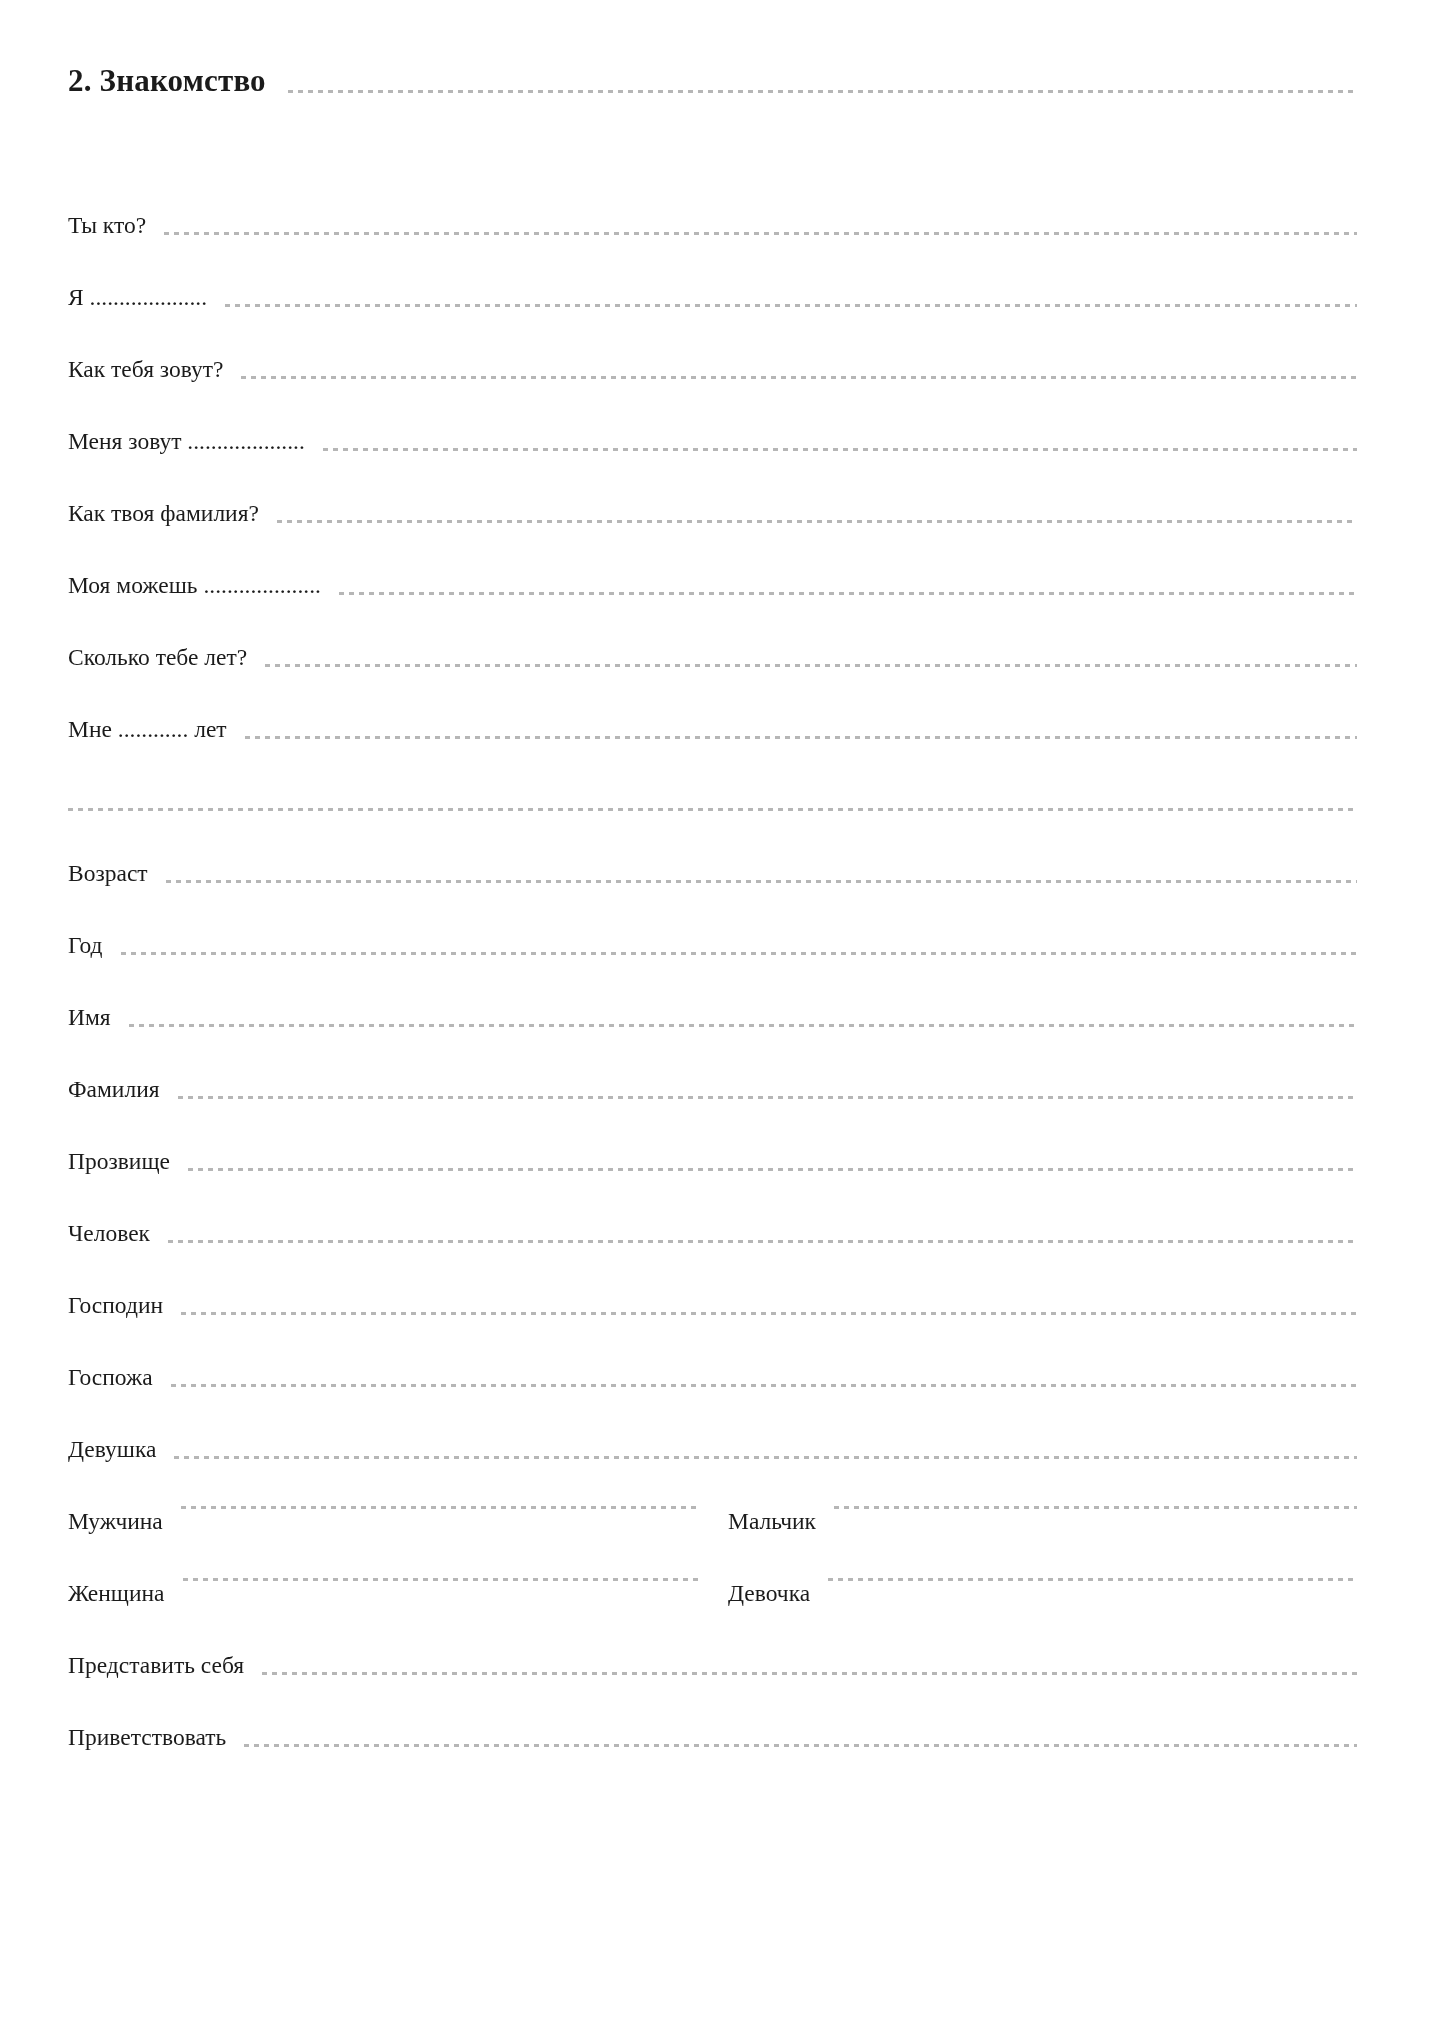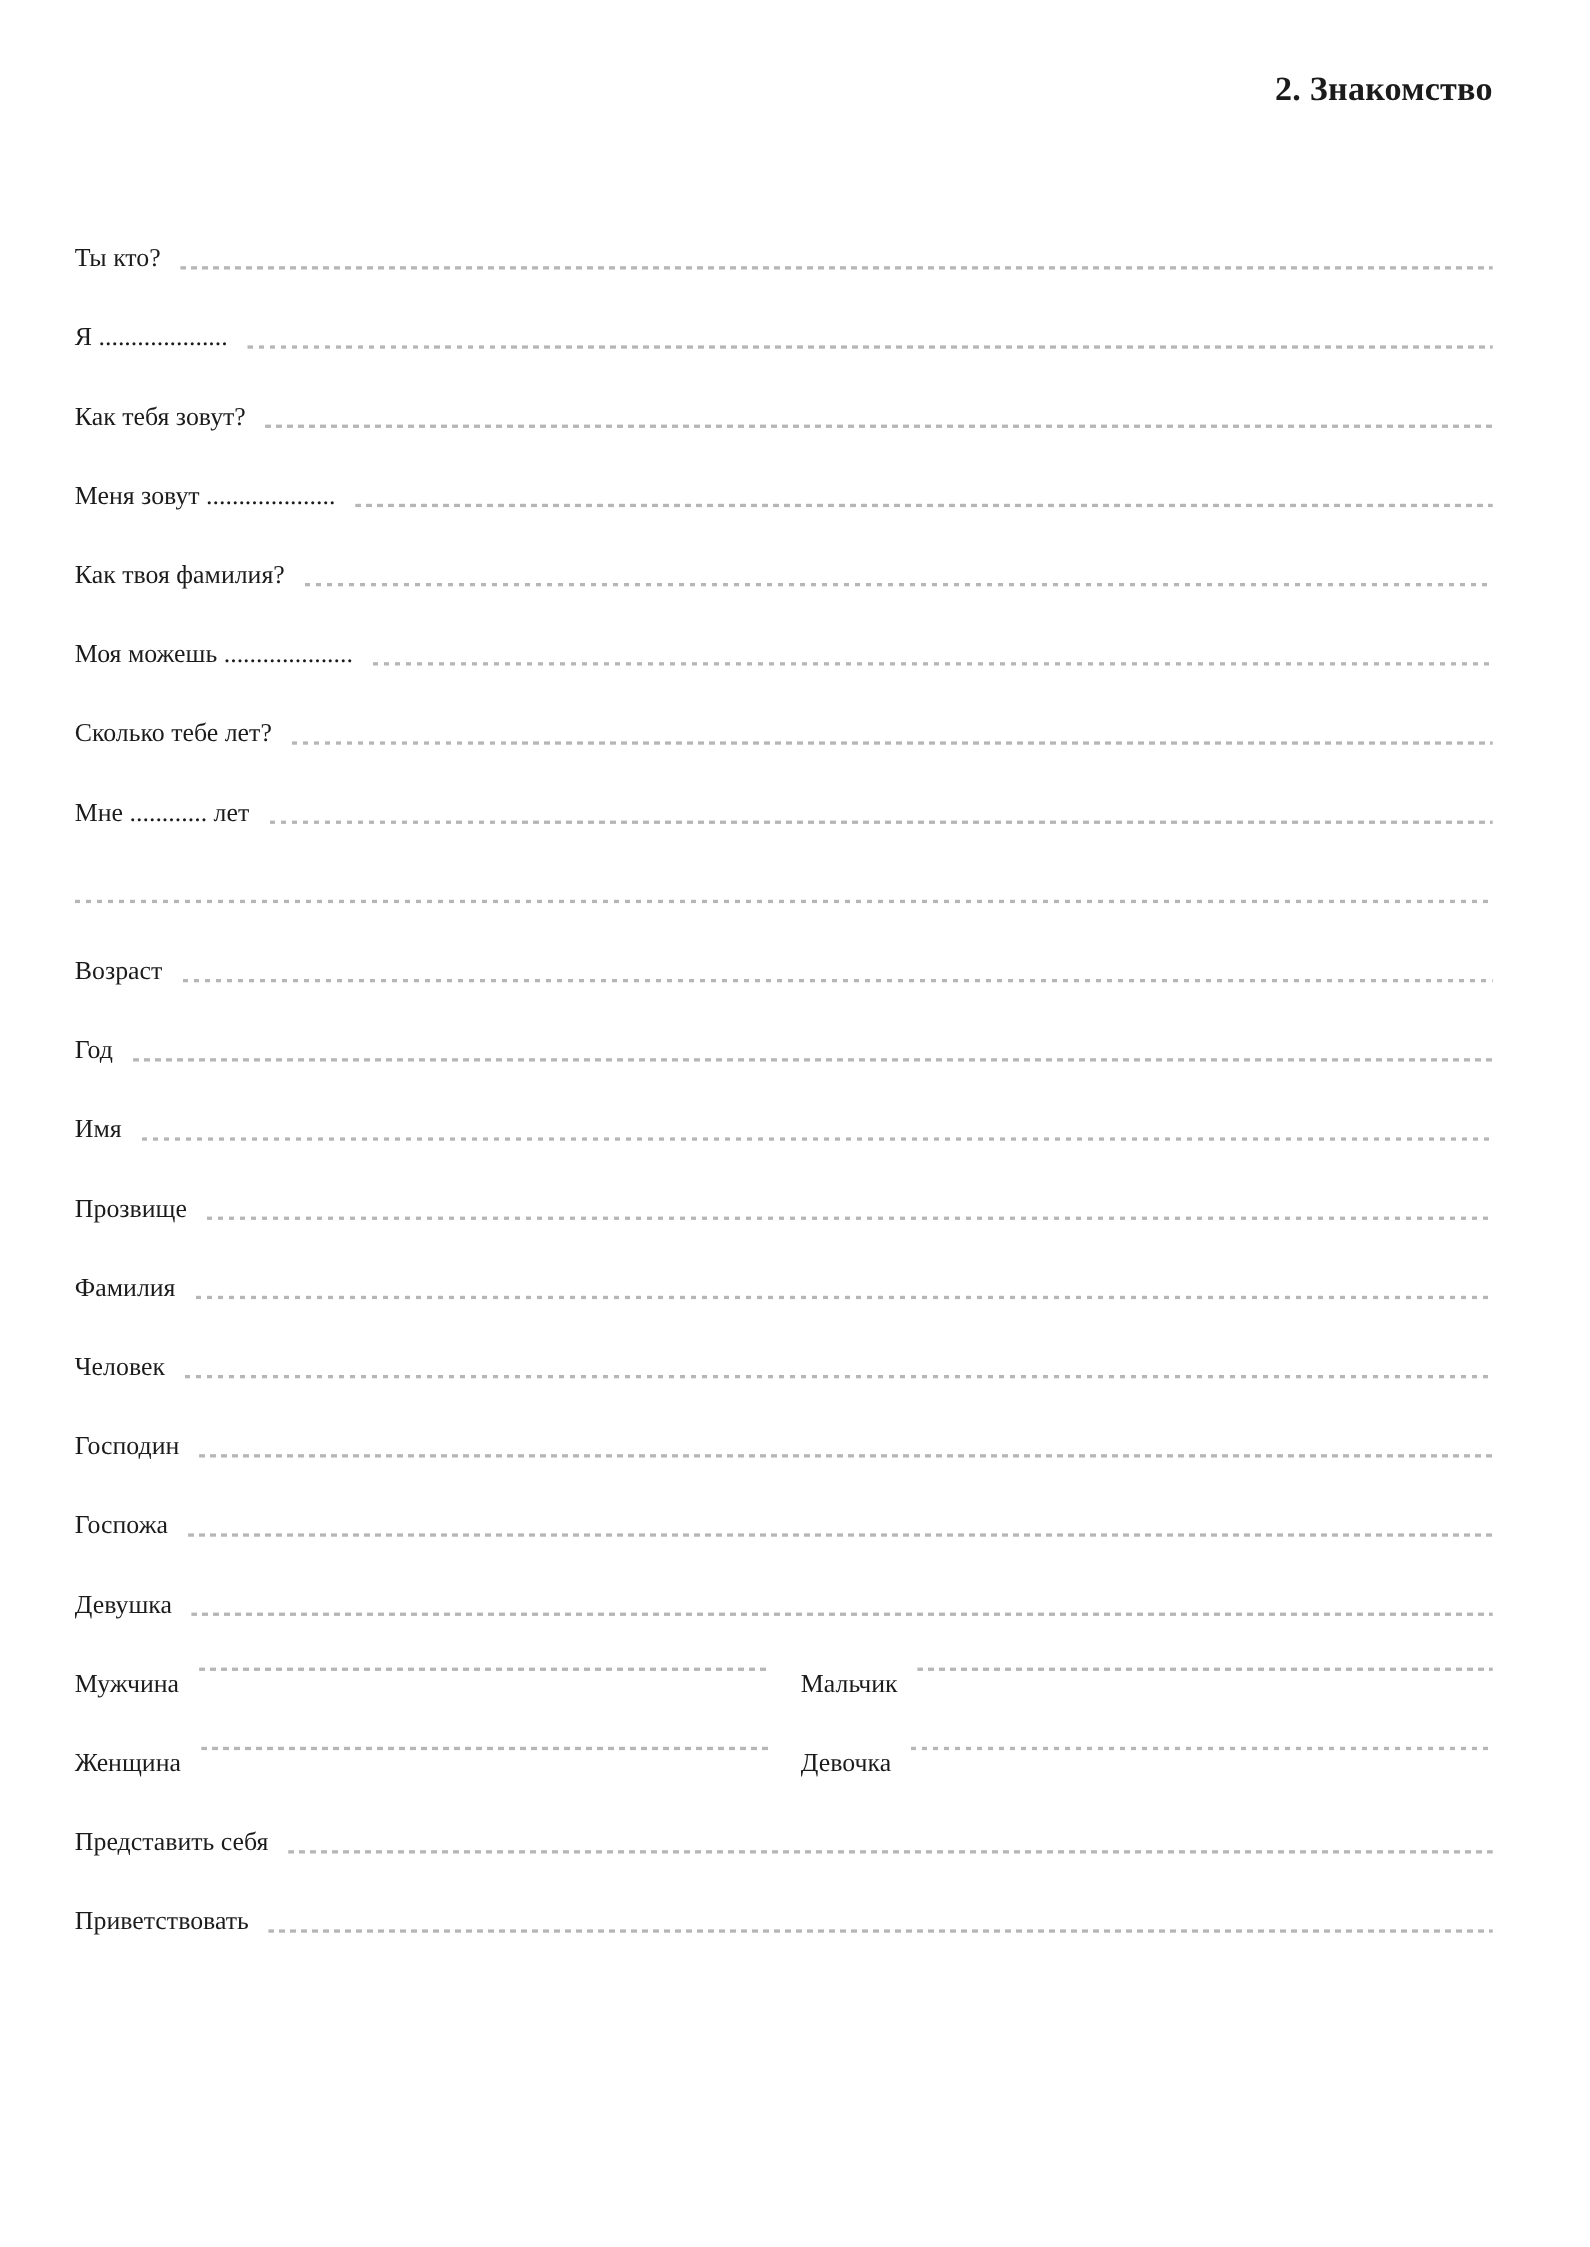"2. Знакомство" .title-row { flex-direction: column -> none }
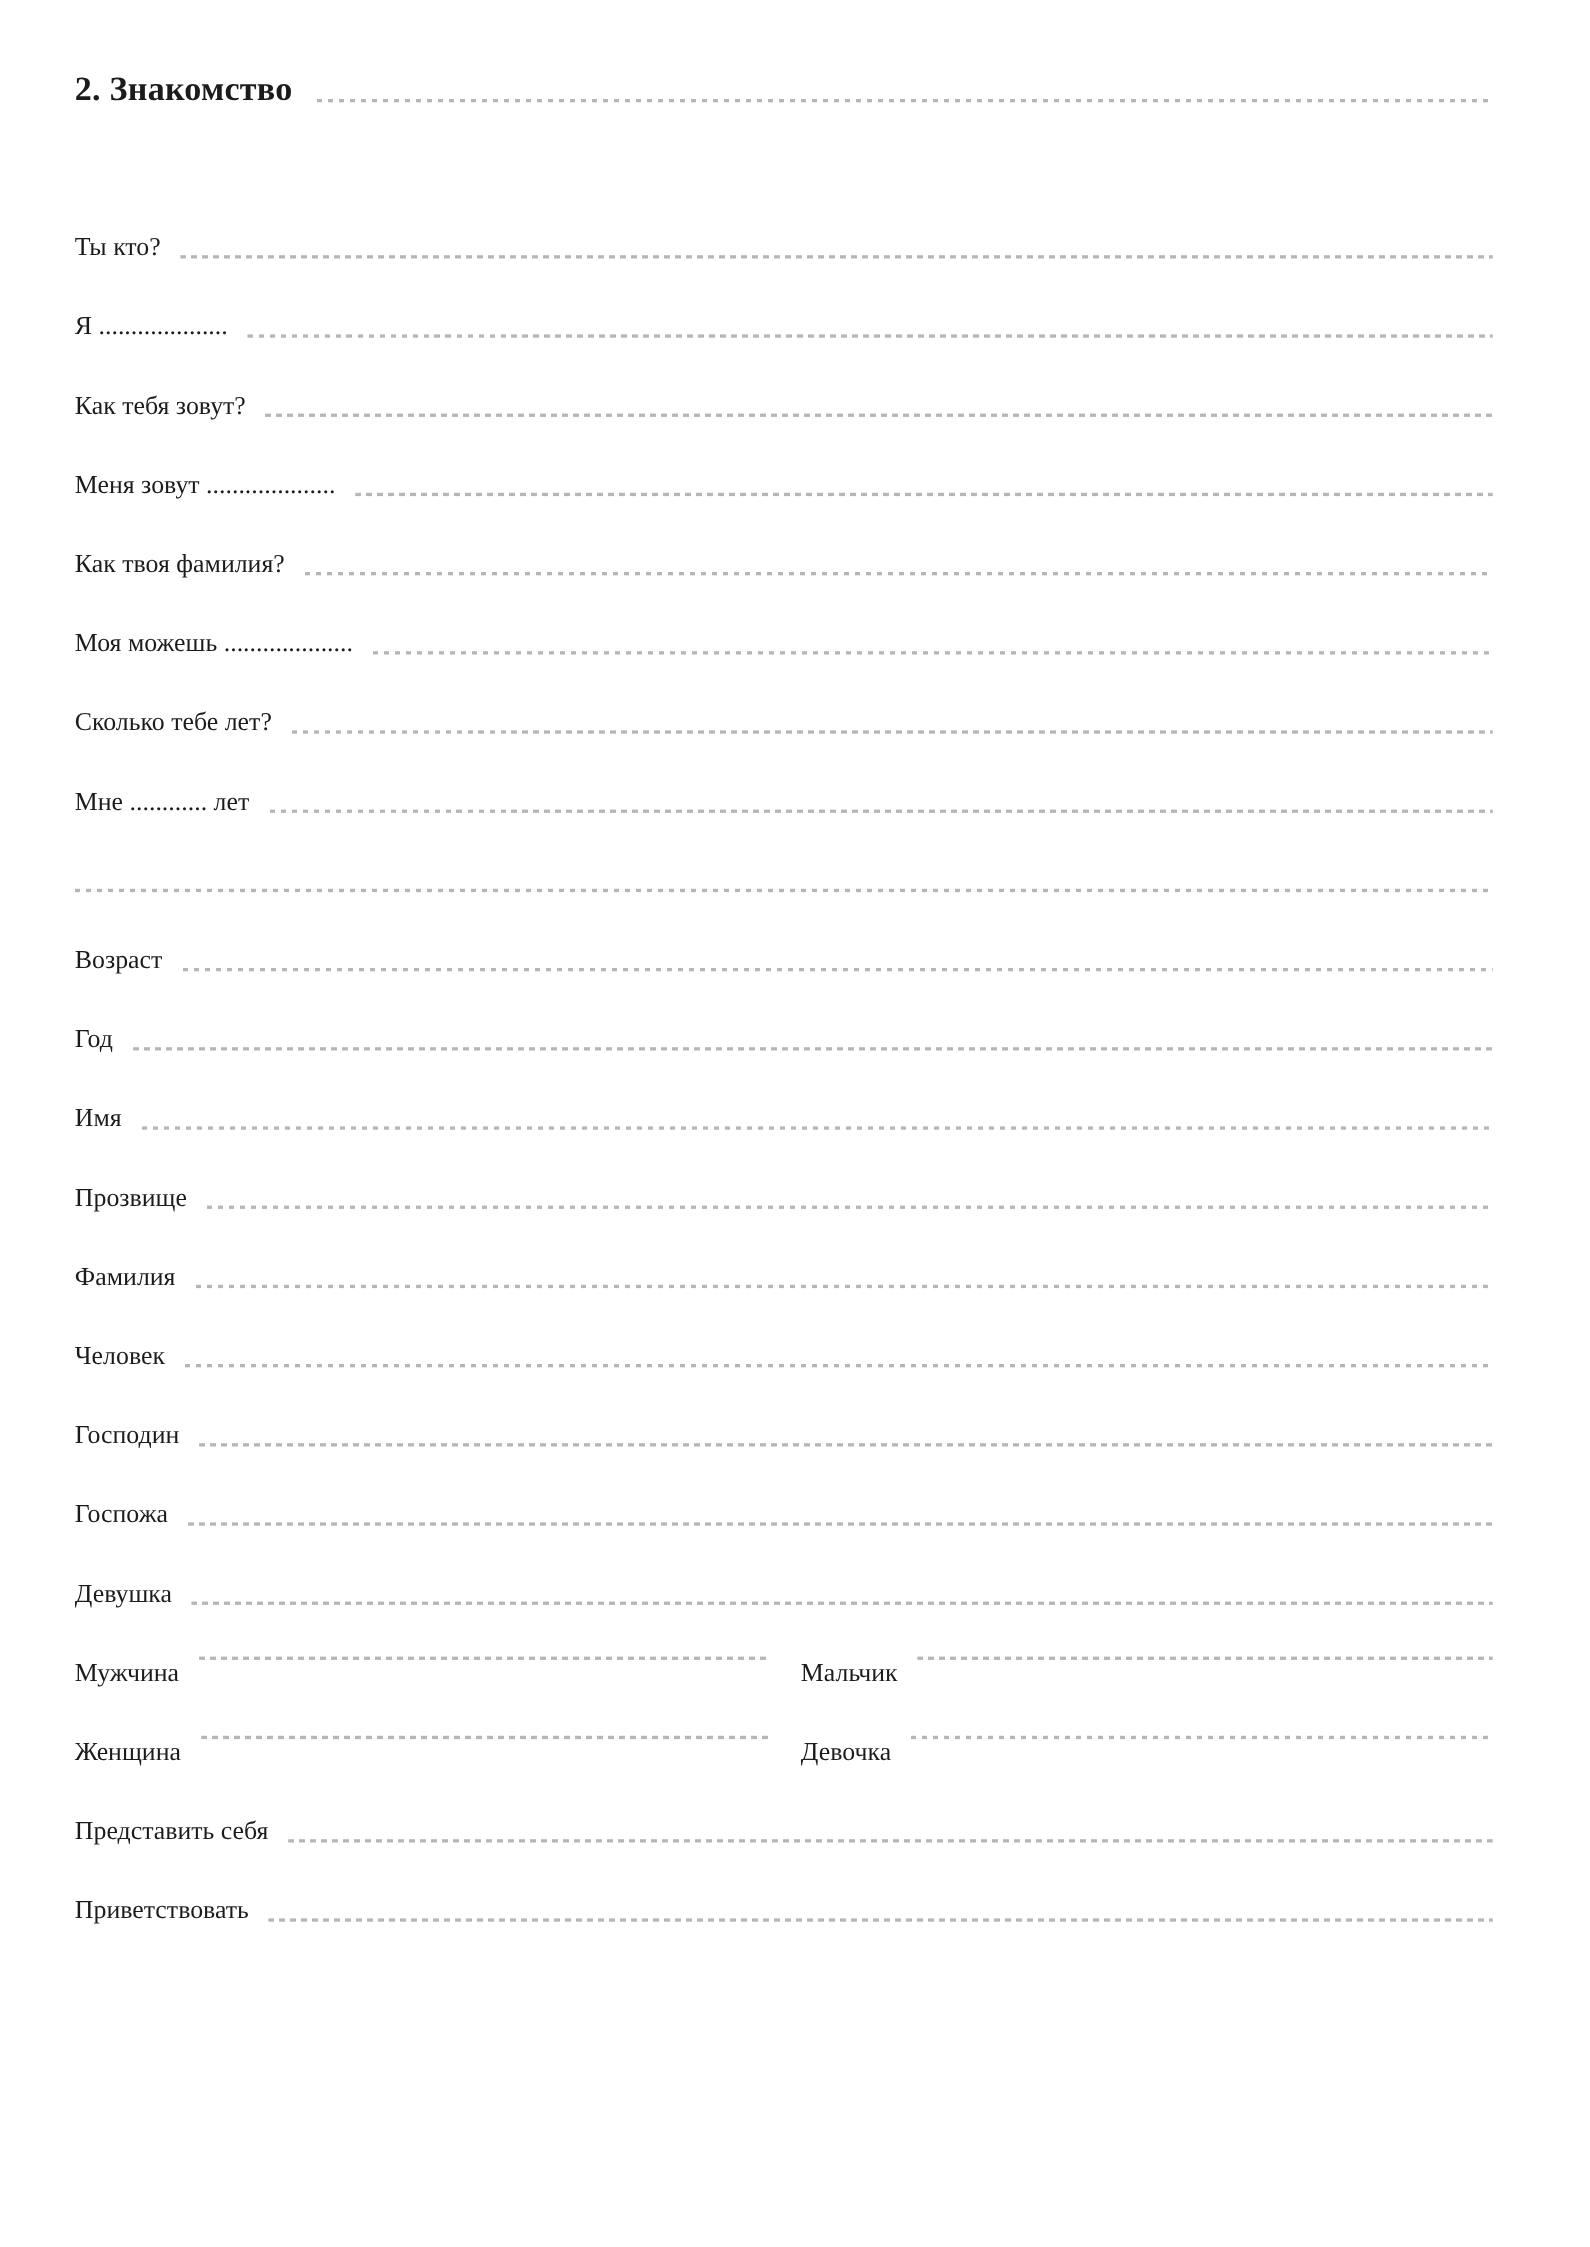"Прозвище" div.row { order: before "Фамилия" -> after "Фамилия" }
